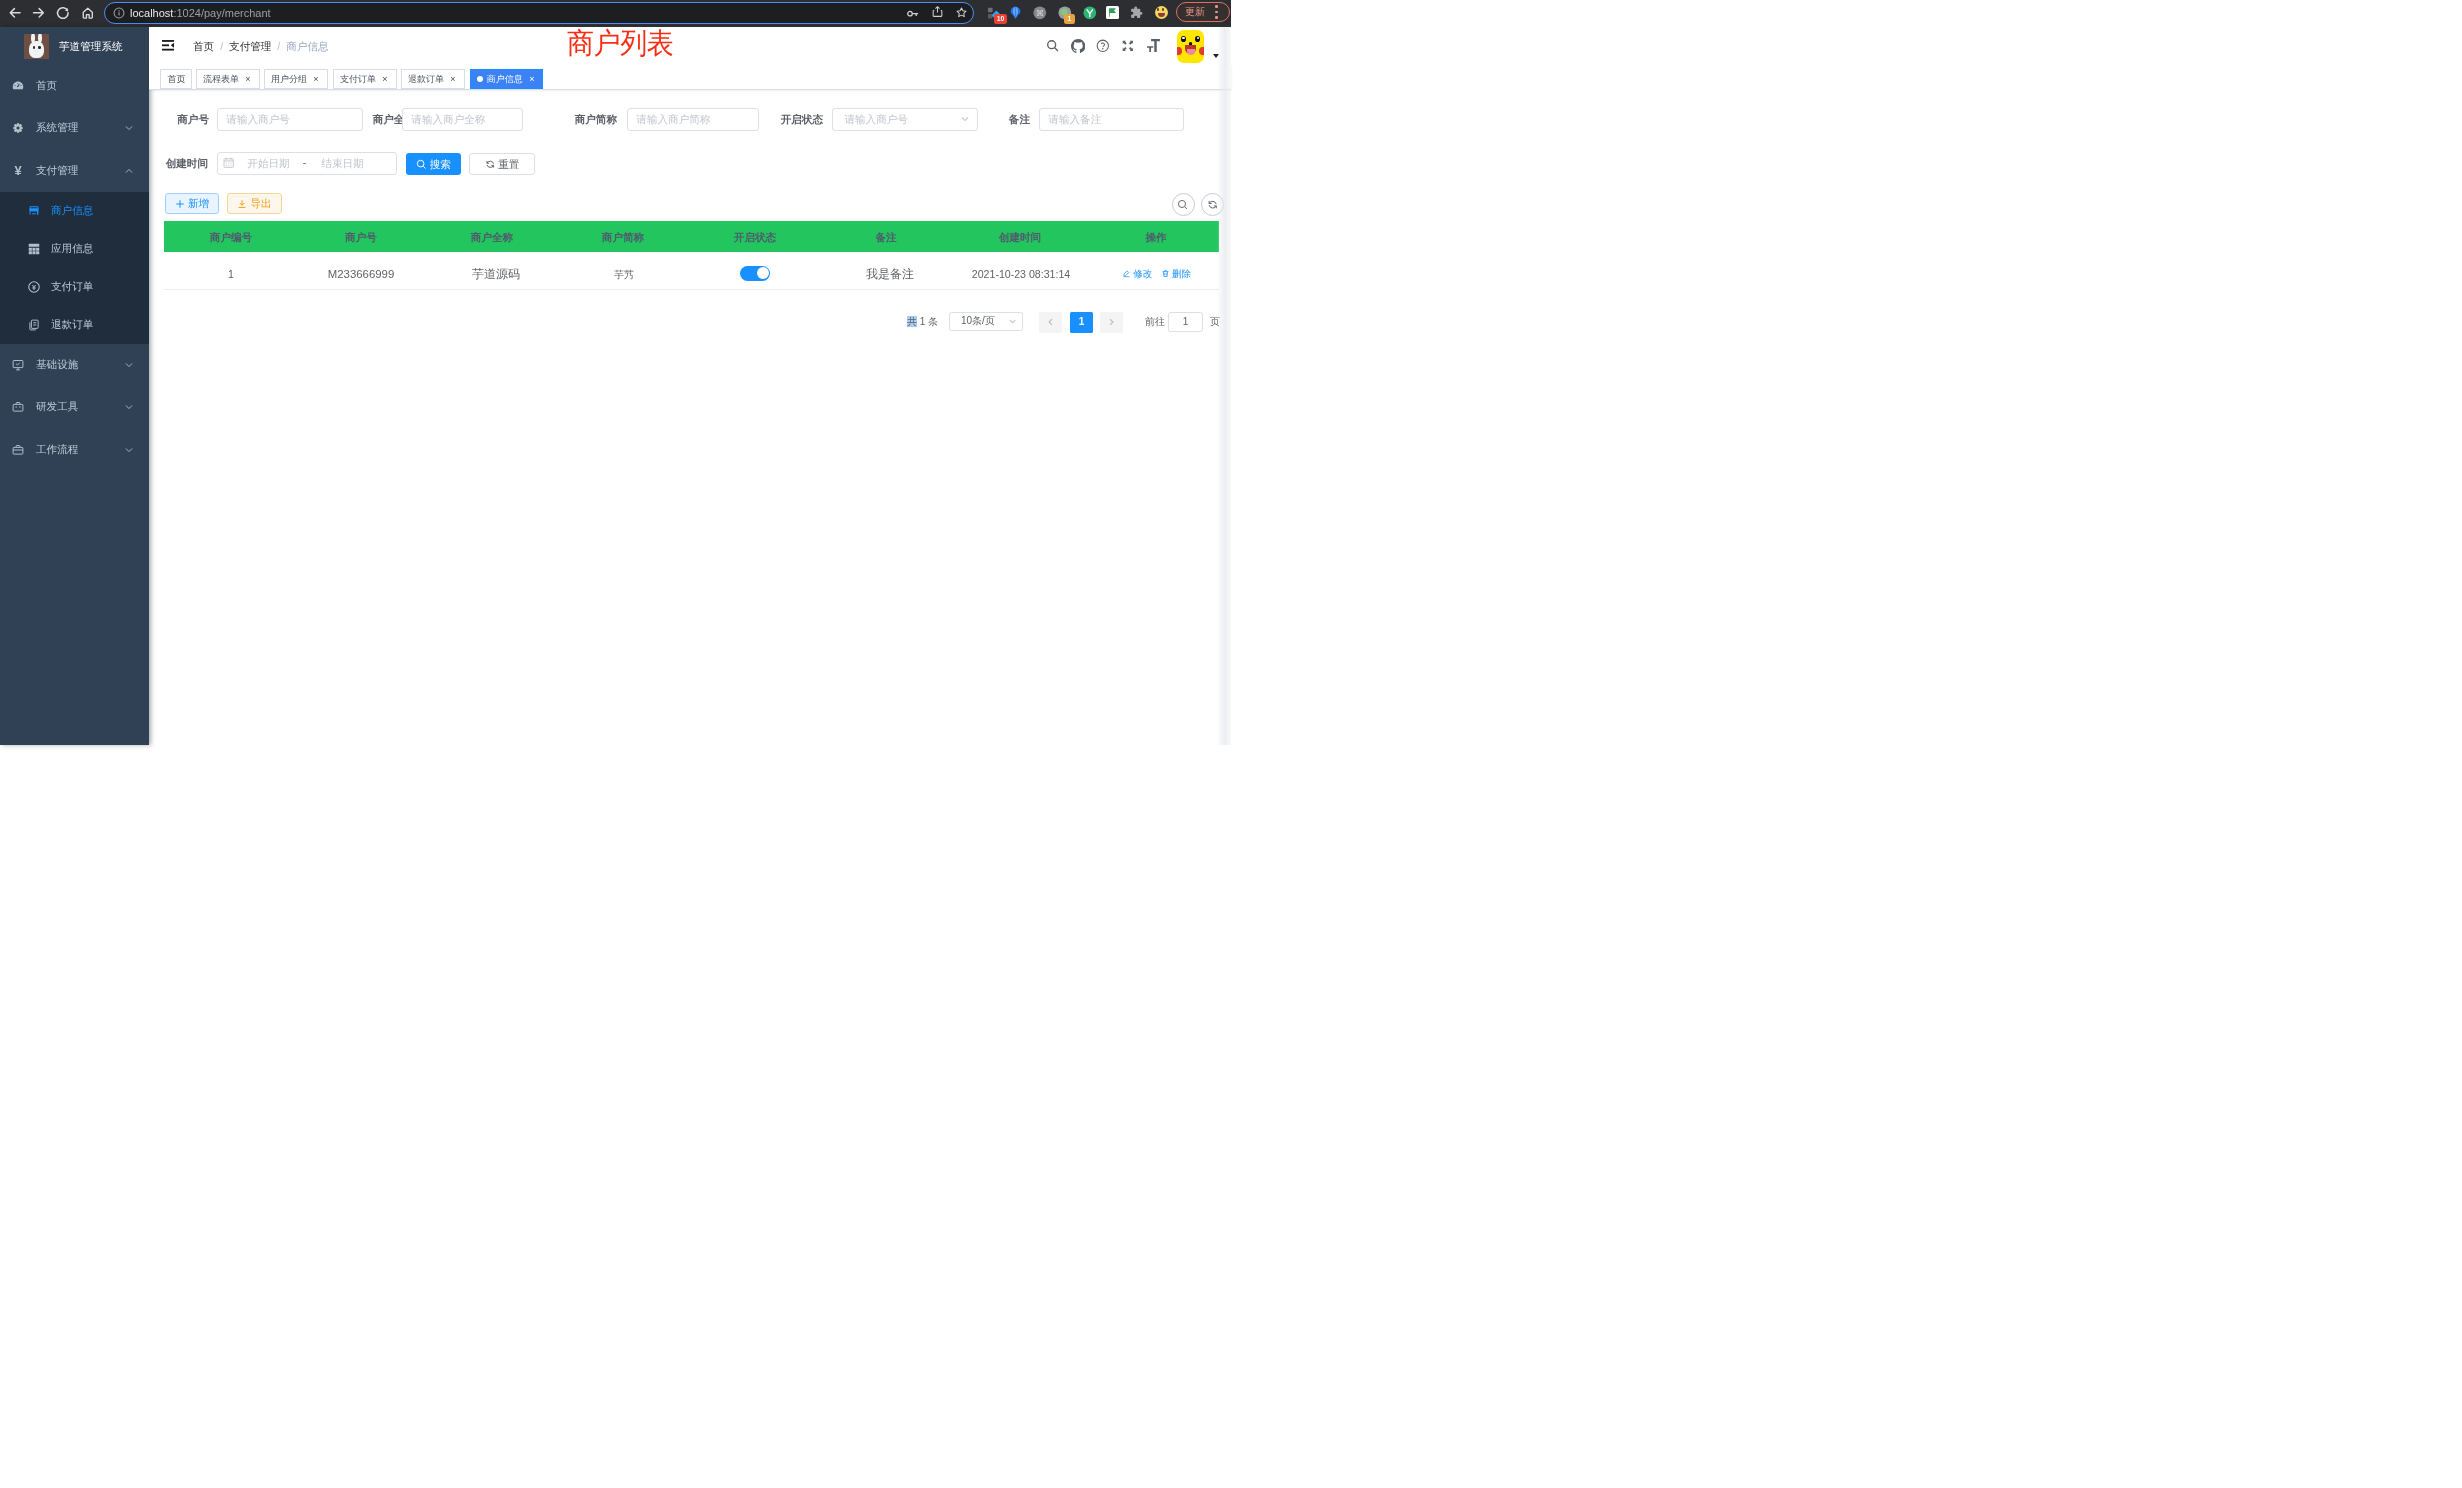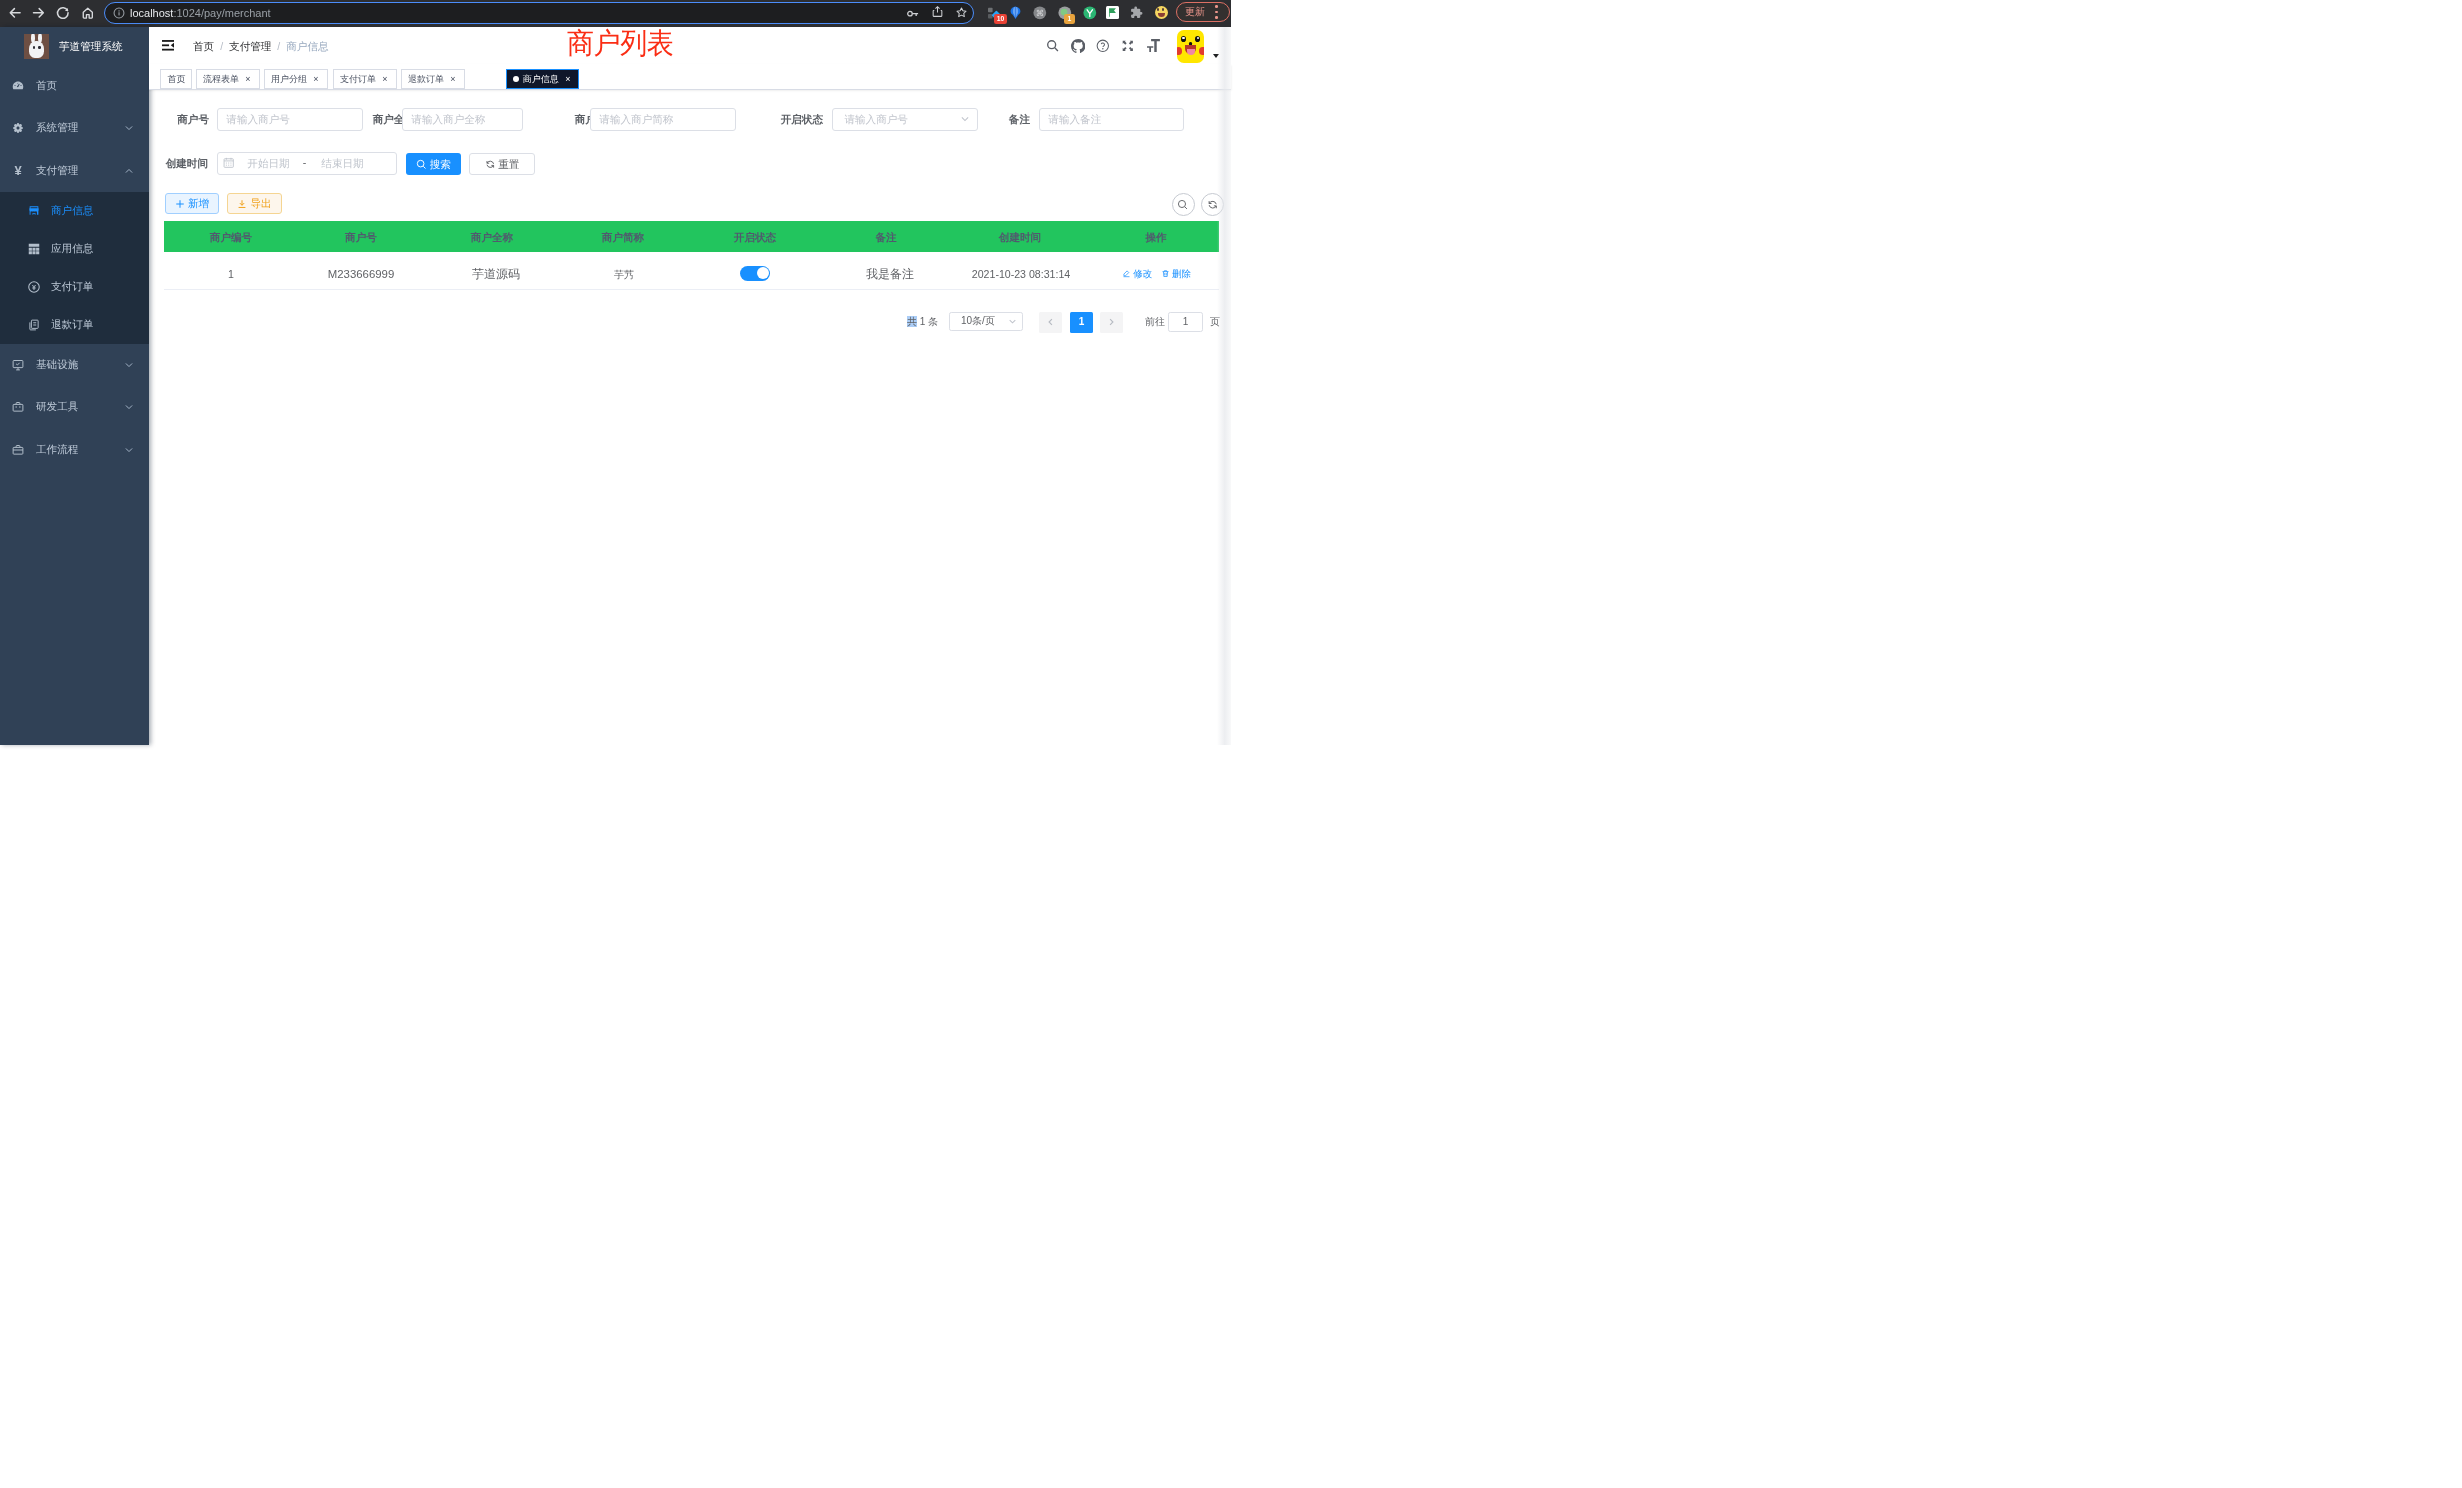"商户信息 ×" .tag.active { background: #0f172a -> #3b82f6; margin-left: 36px -> none }
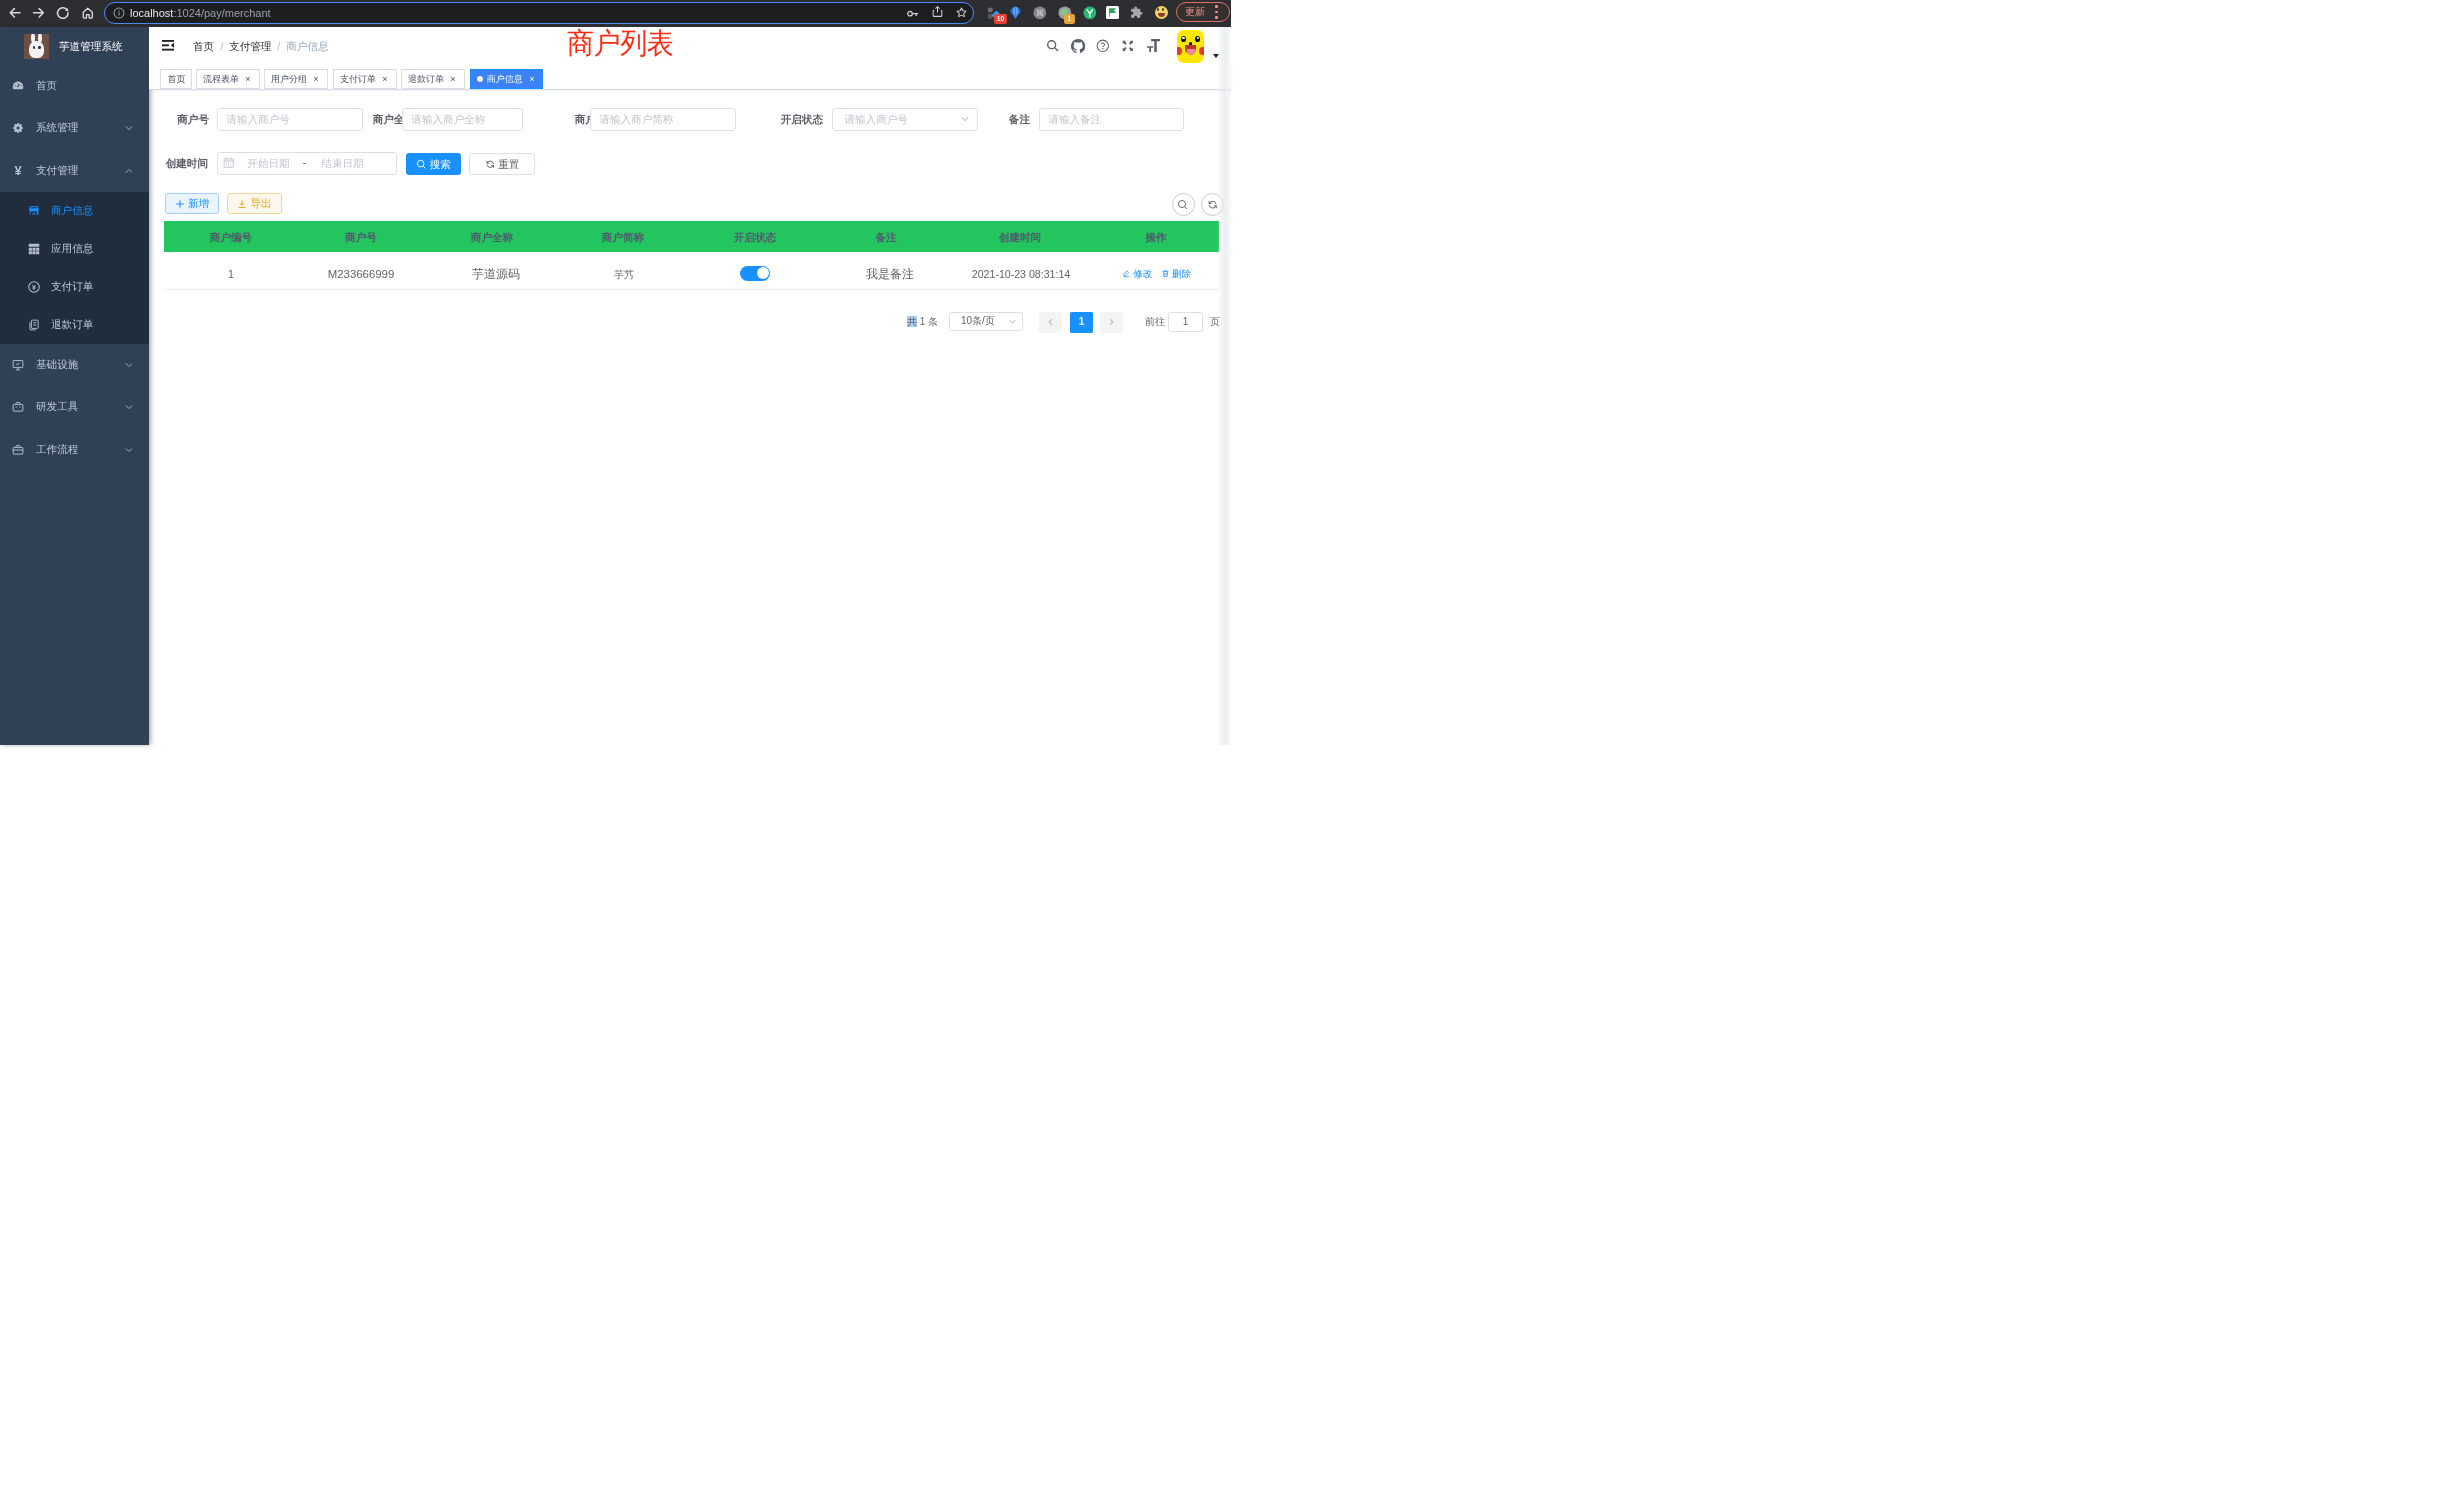"请输入商户简称" div.finput { left: 590px -> 627px; width: 146px -> 132px }
